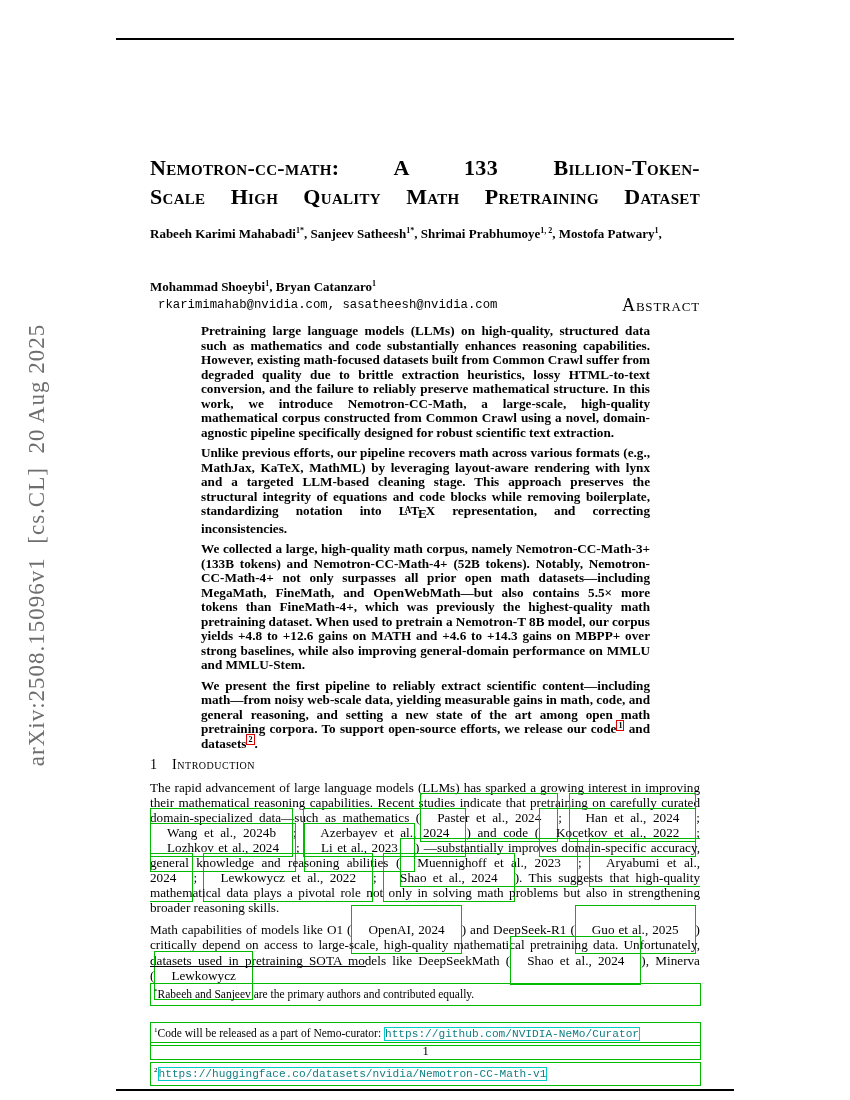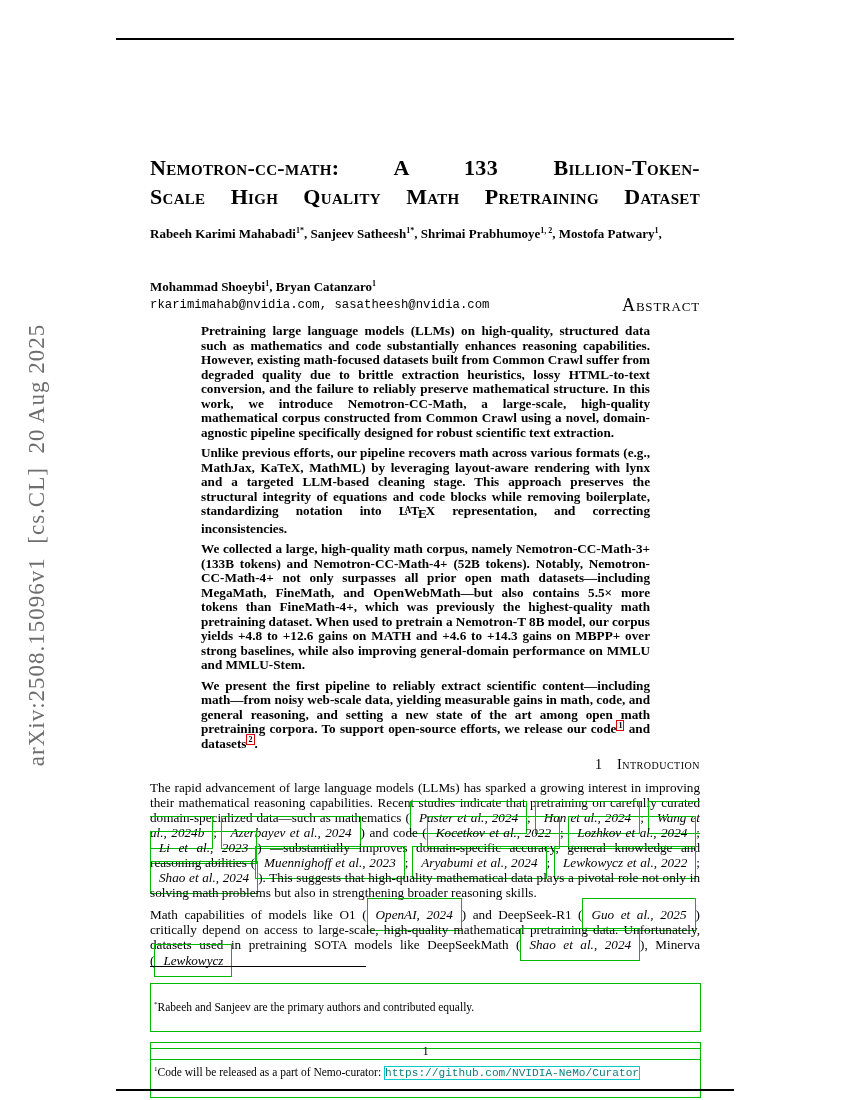"rkarimimahab@nvidia.com," .email-line { margin-left: none -> 8px }
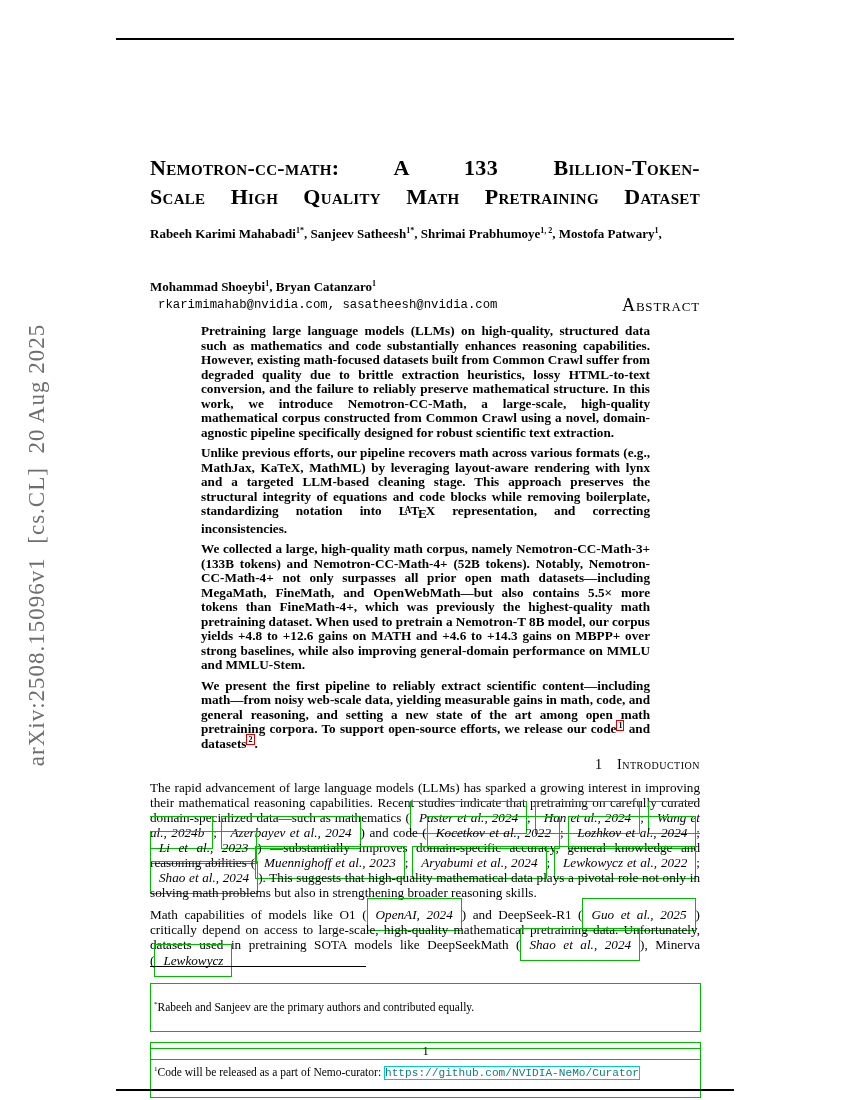"1 Introduction" .section-heading { text-align: right -> none }
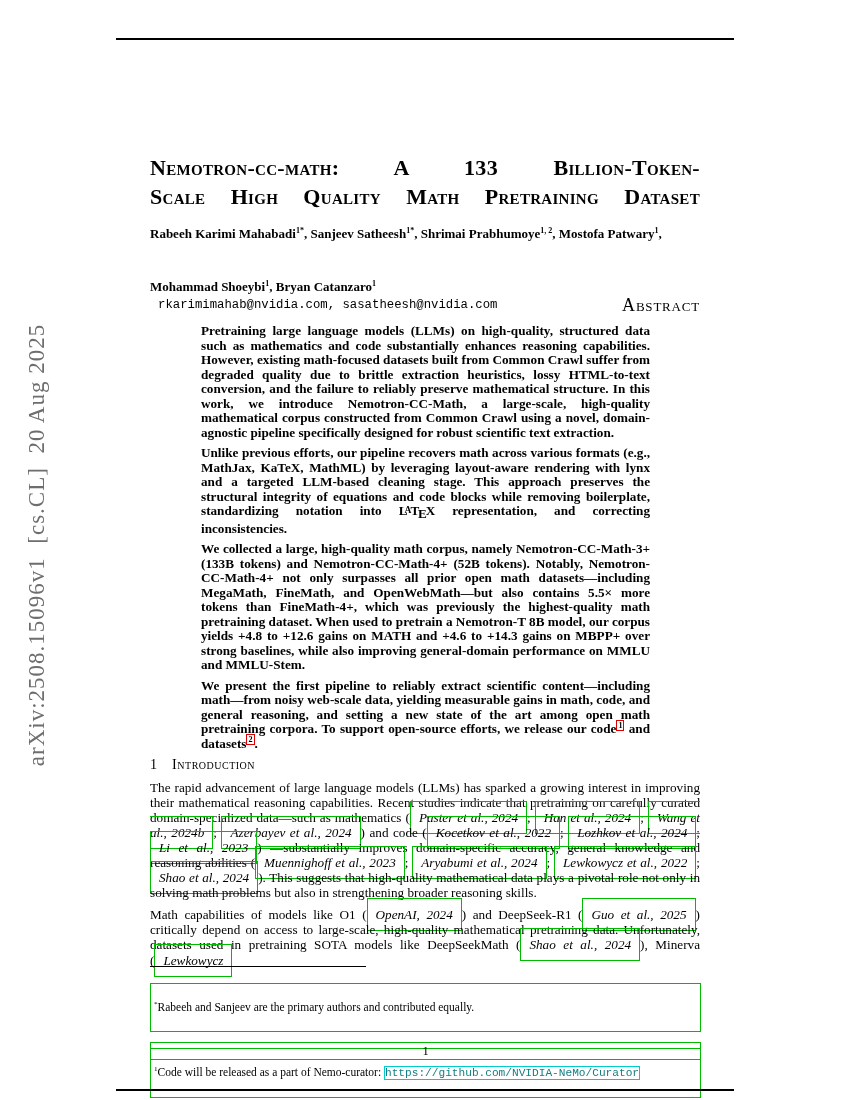"Paster et al., 2024" .cite-box { font-style: italic -> none; padding: 8px -> 16px }
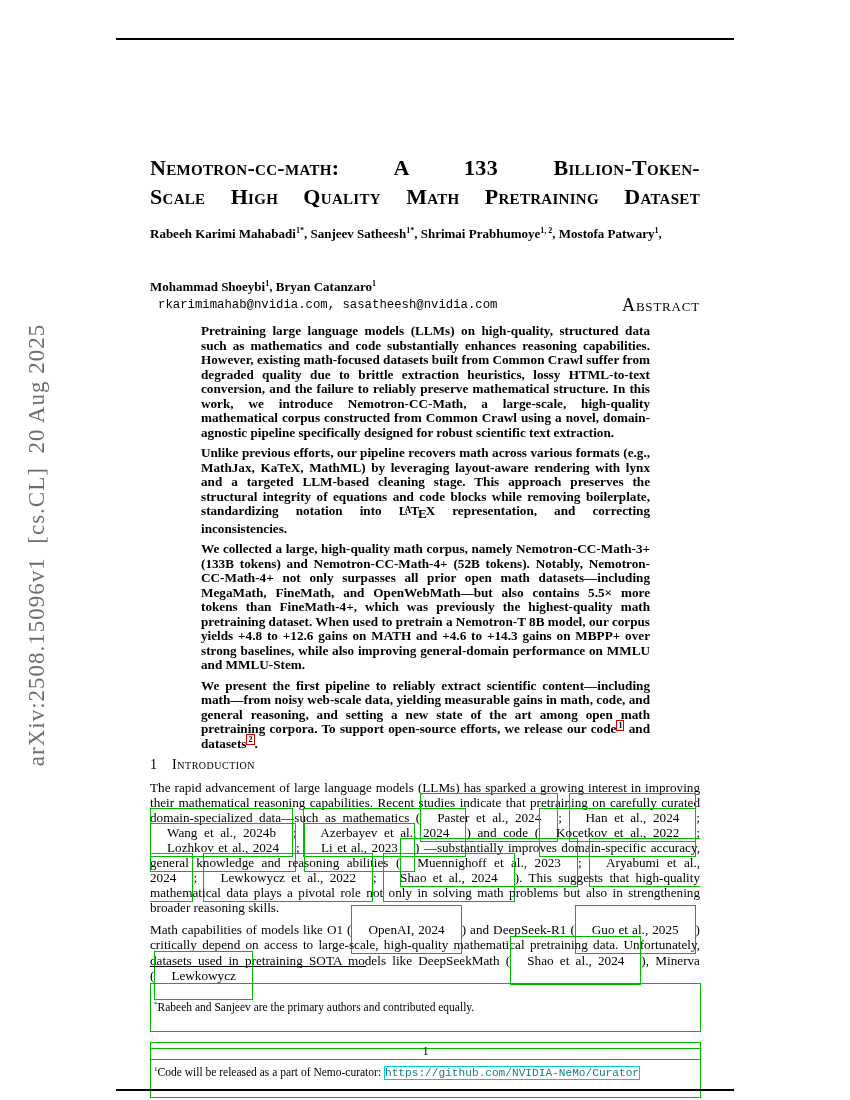"*Rabeeh and Sanjeev are the" .fn-line { padding: 17px 3px -> 4px 3px }
